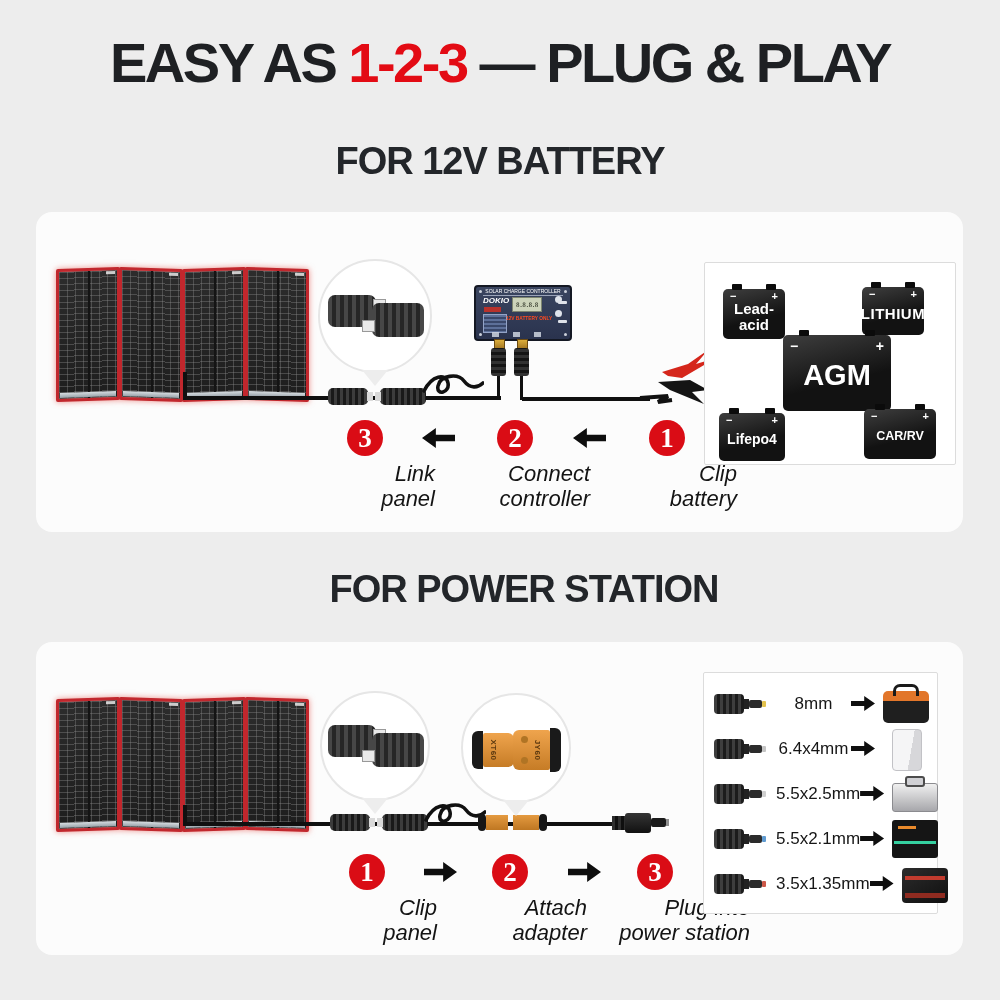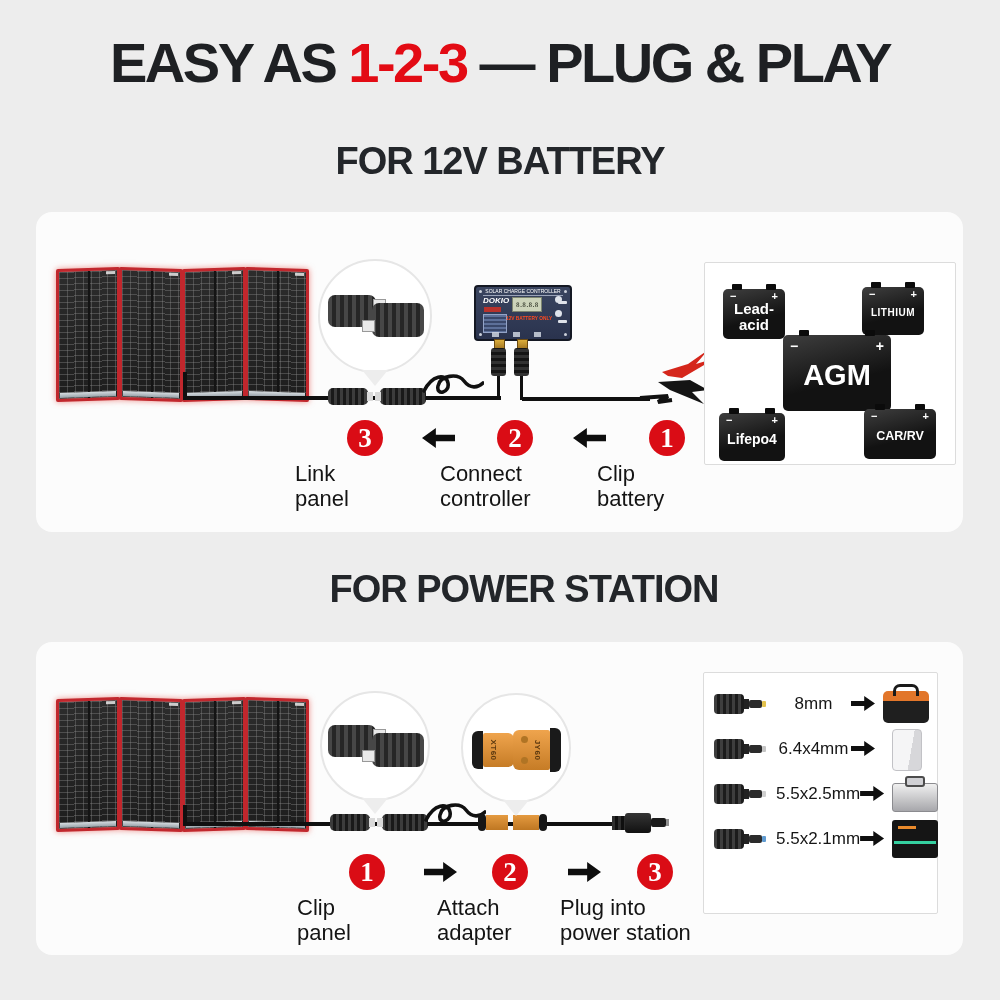"LITHIUM" .bat-lith .bt-name { font-size: 10px -> 15px }
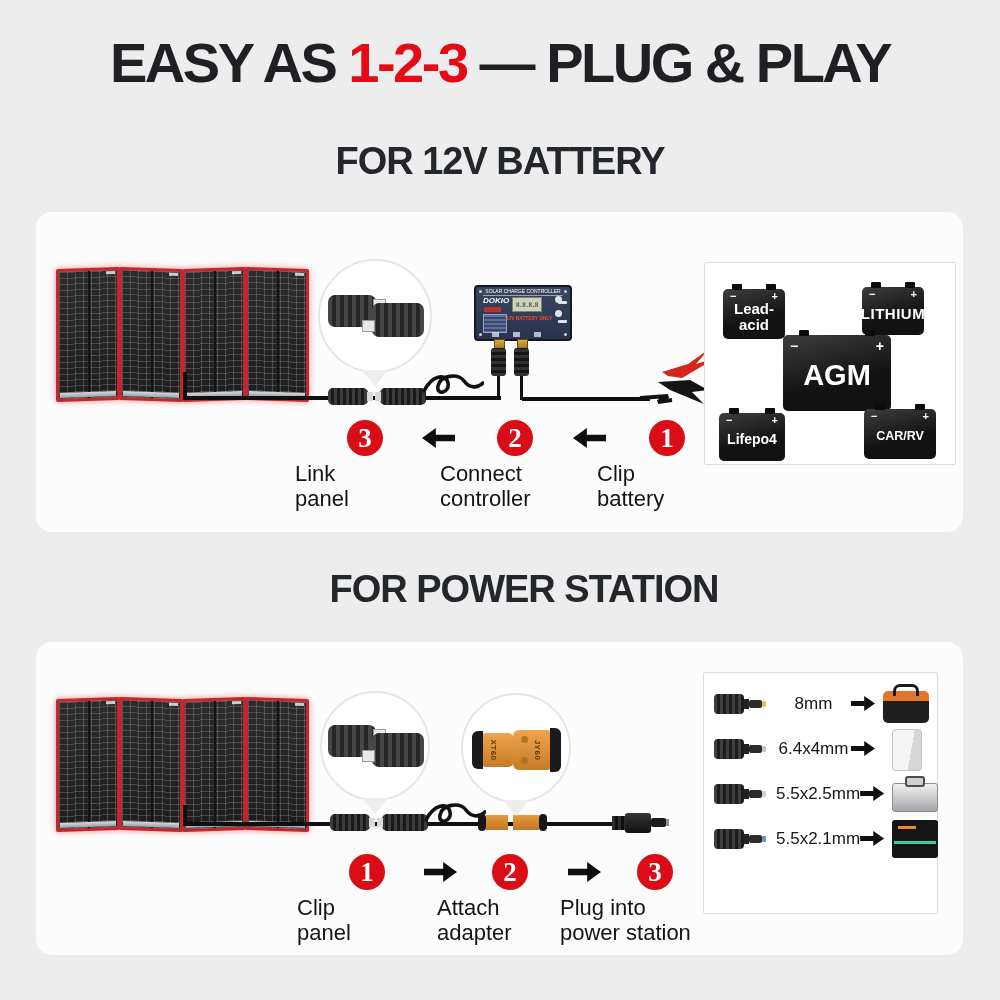"Link" .step-label { font-style: none -> italic; text-align: left -> right }
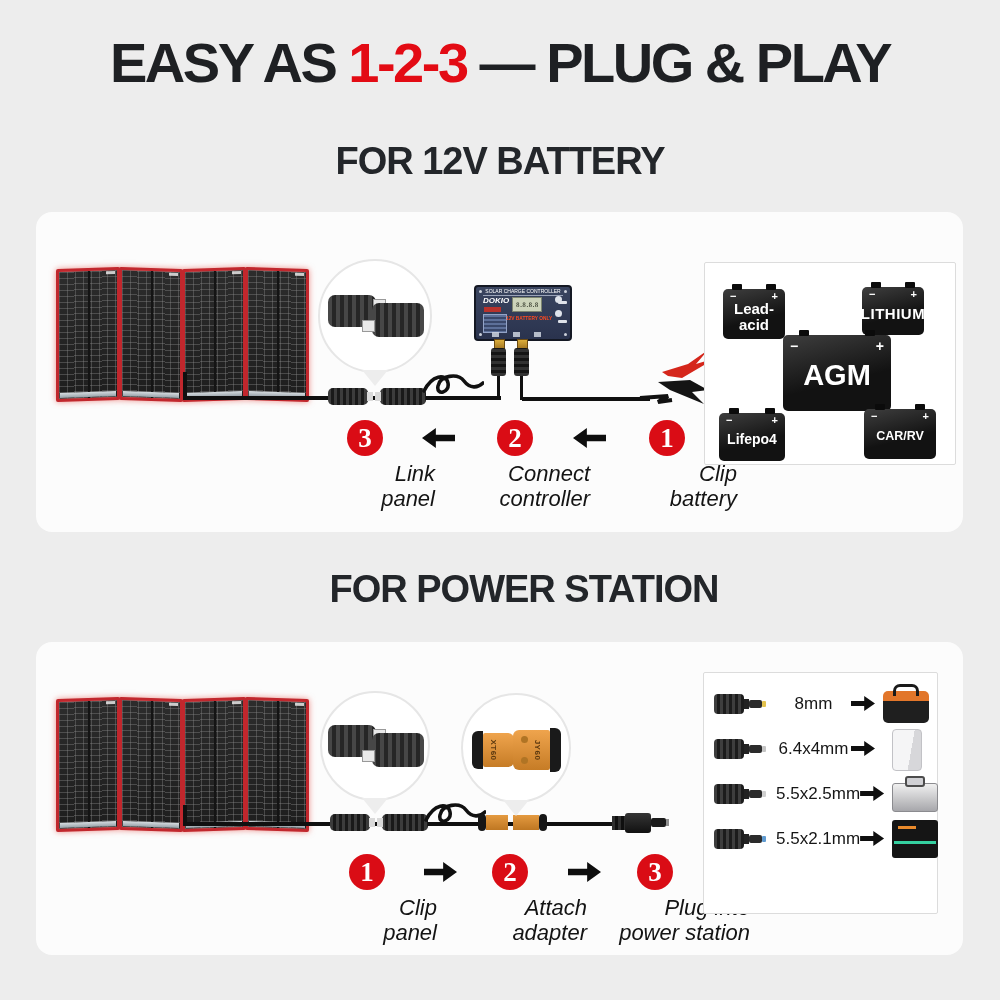"3.5x1.35mm" div.plug-row { html: none -> <div> <div> <div></div> <div></div> <div></div> </div> <div>3.5x1.35mm</div> <div></div> <div></div> </div> }
